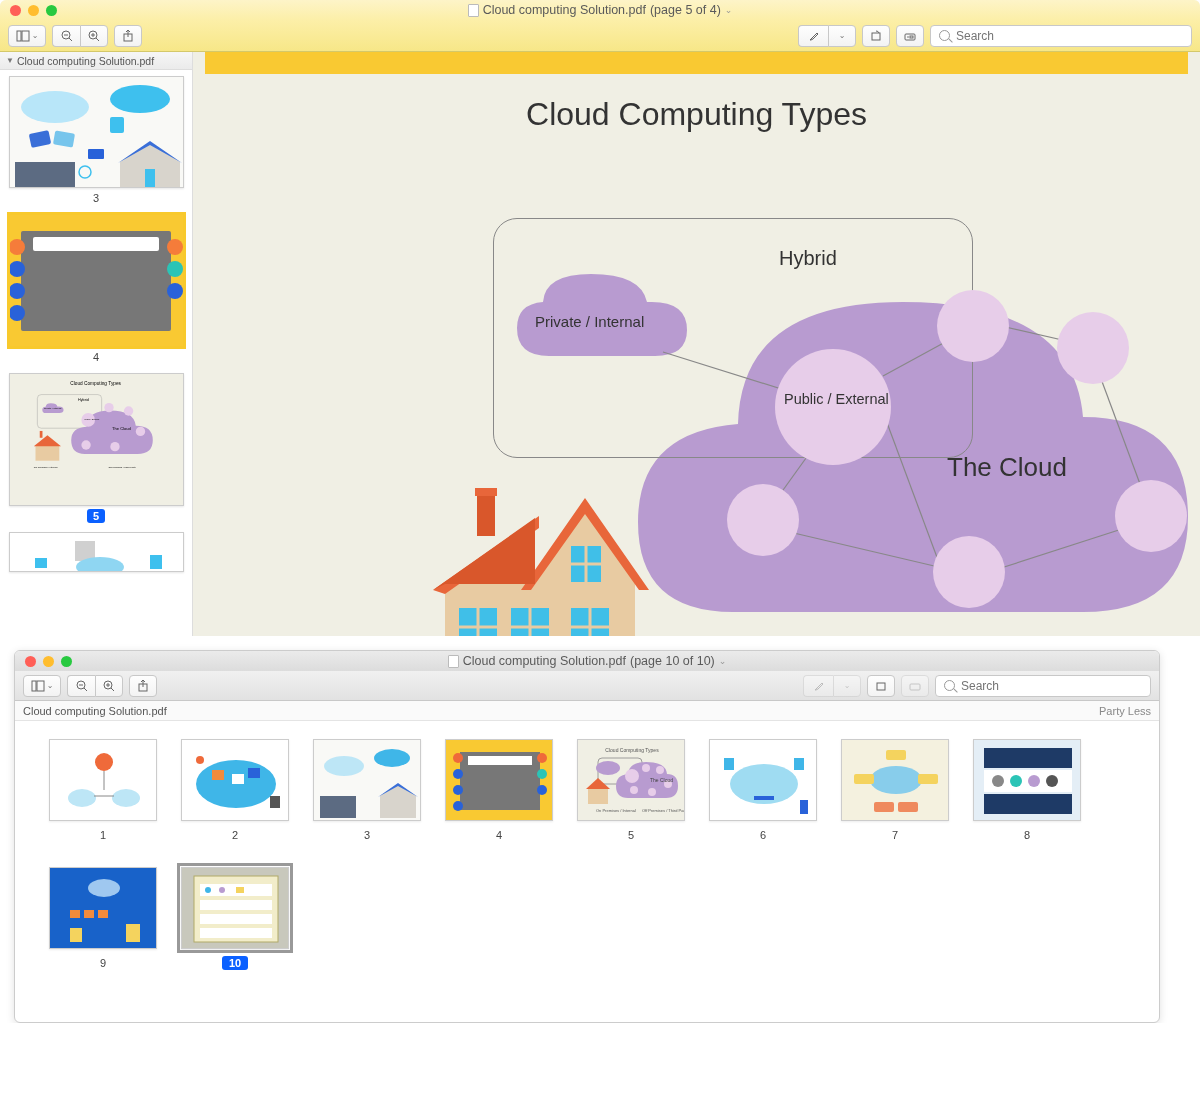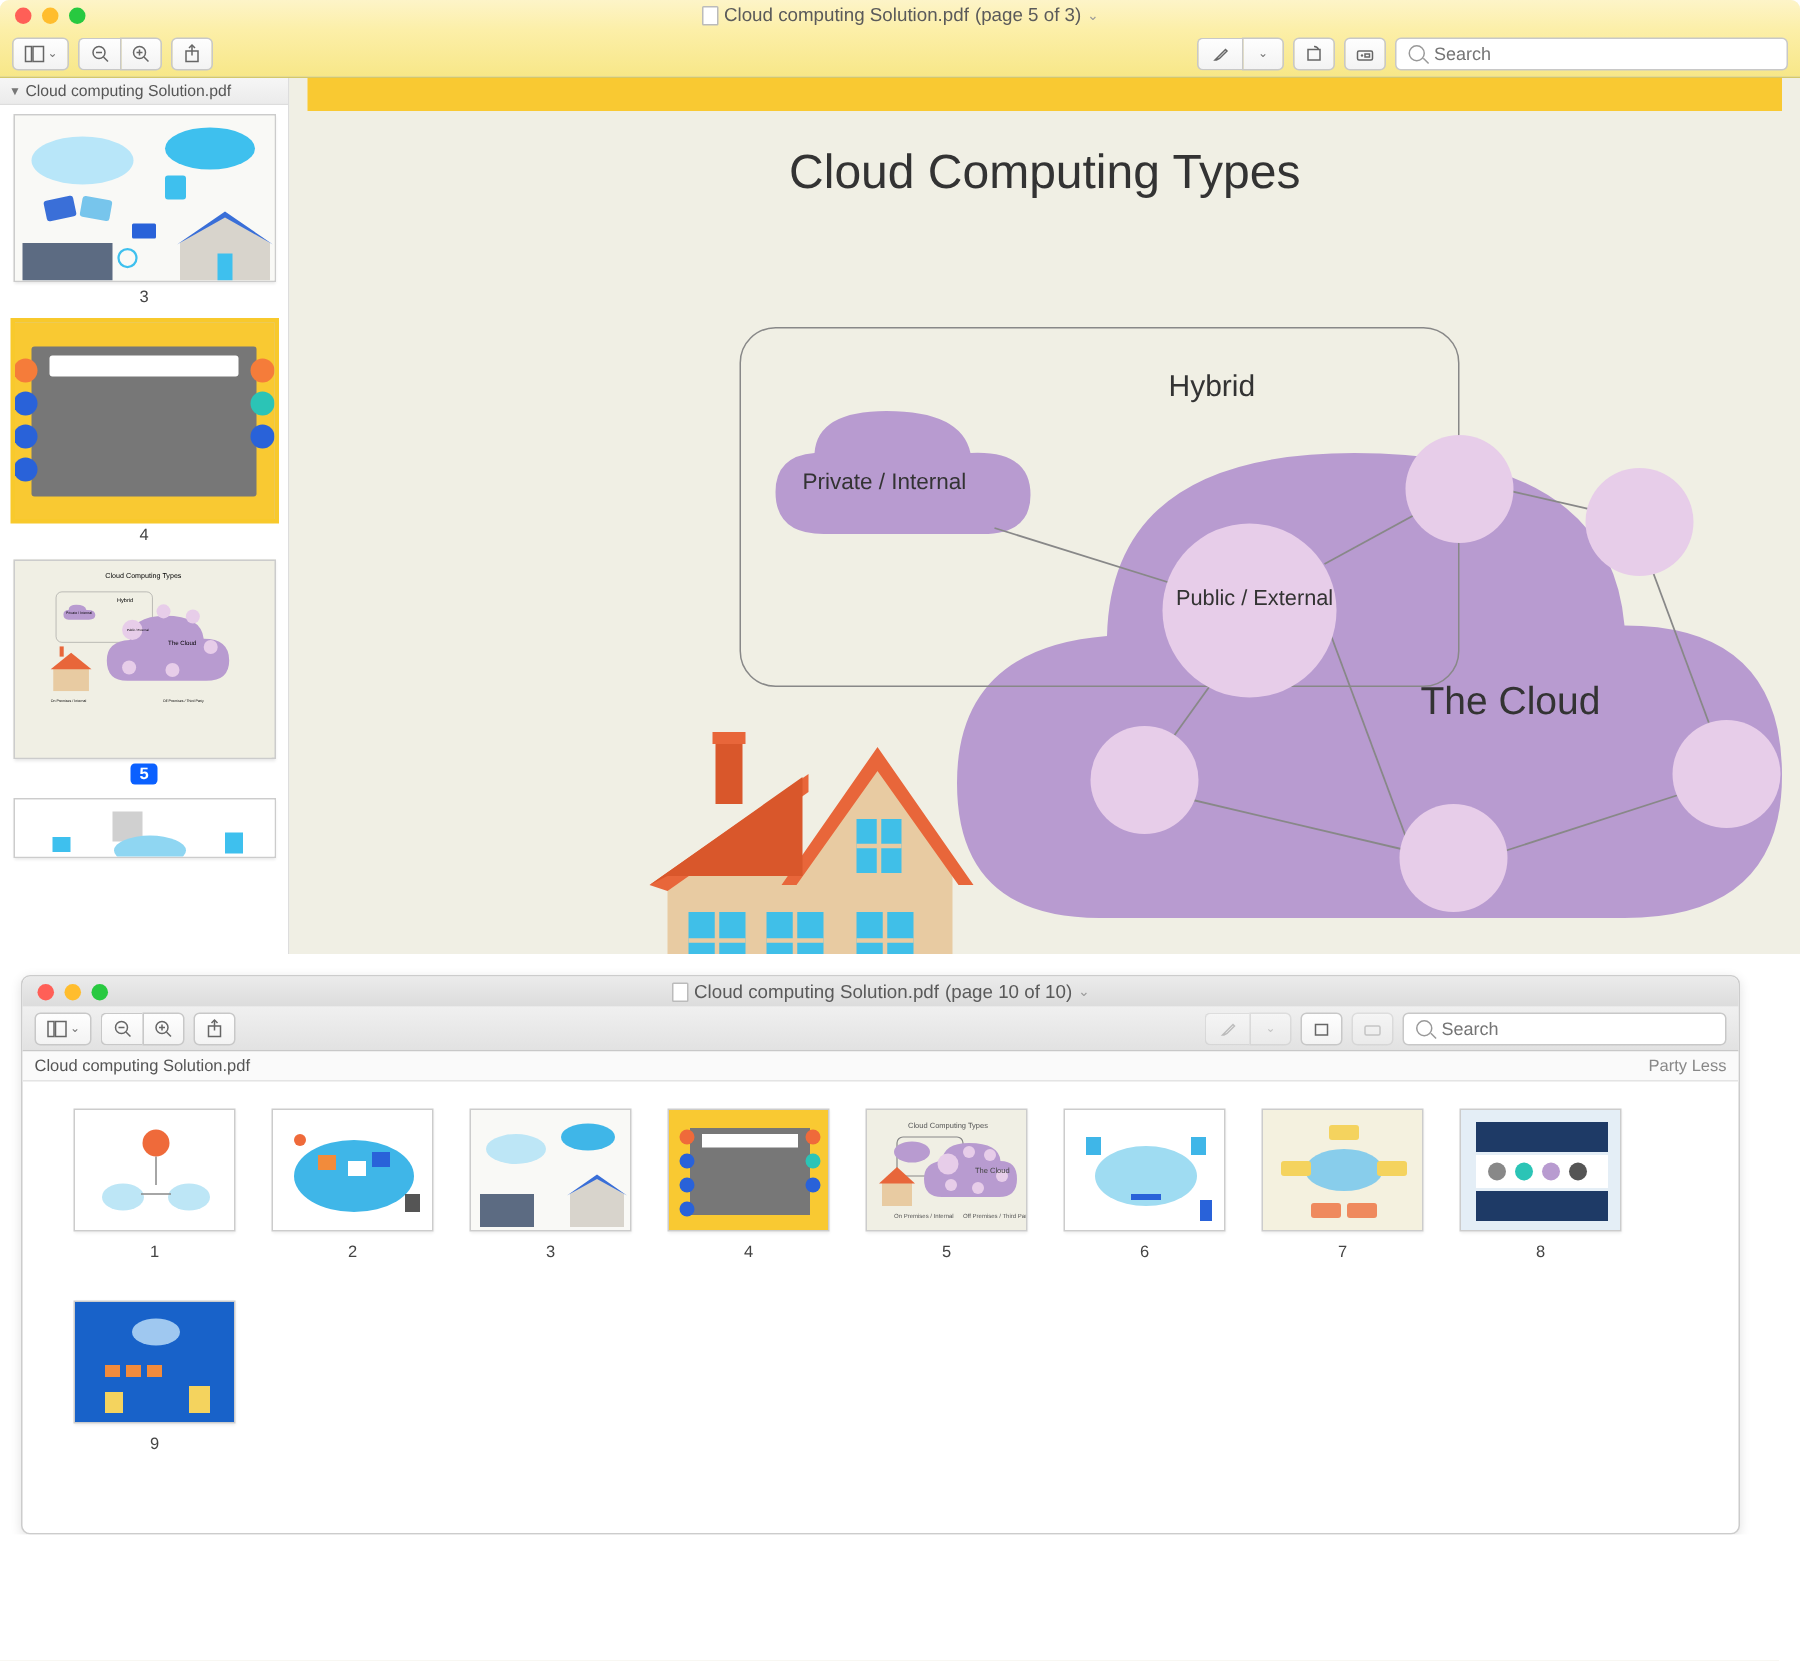"(page 5 of 3)" span { text: 3 -> 4 }
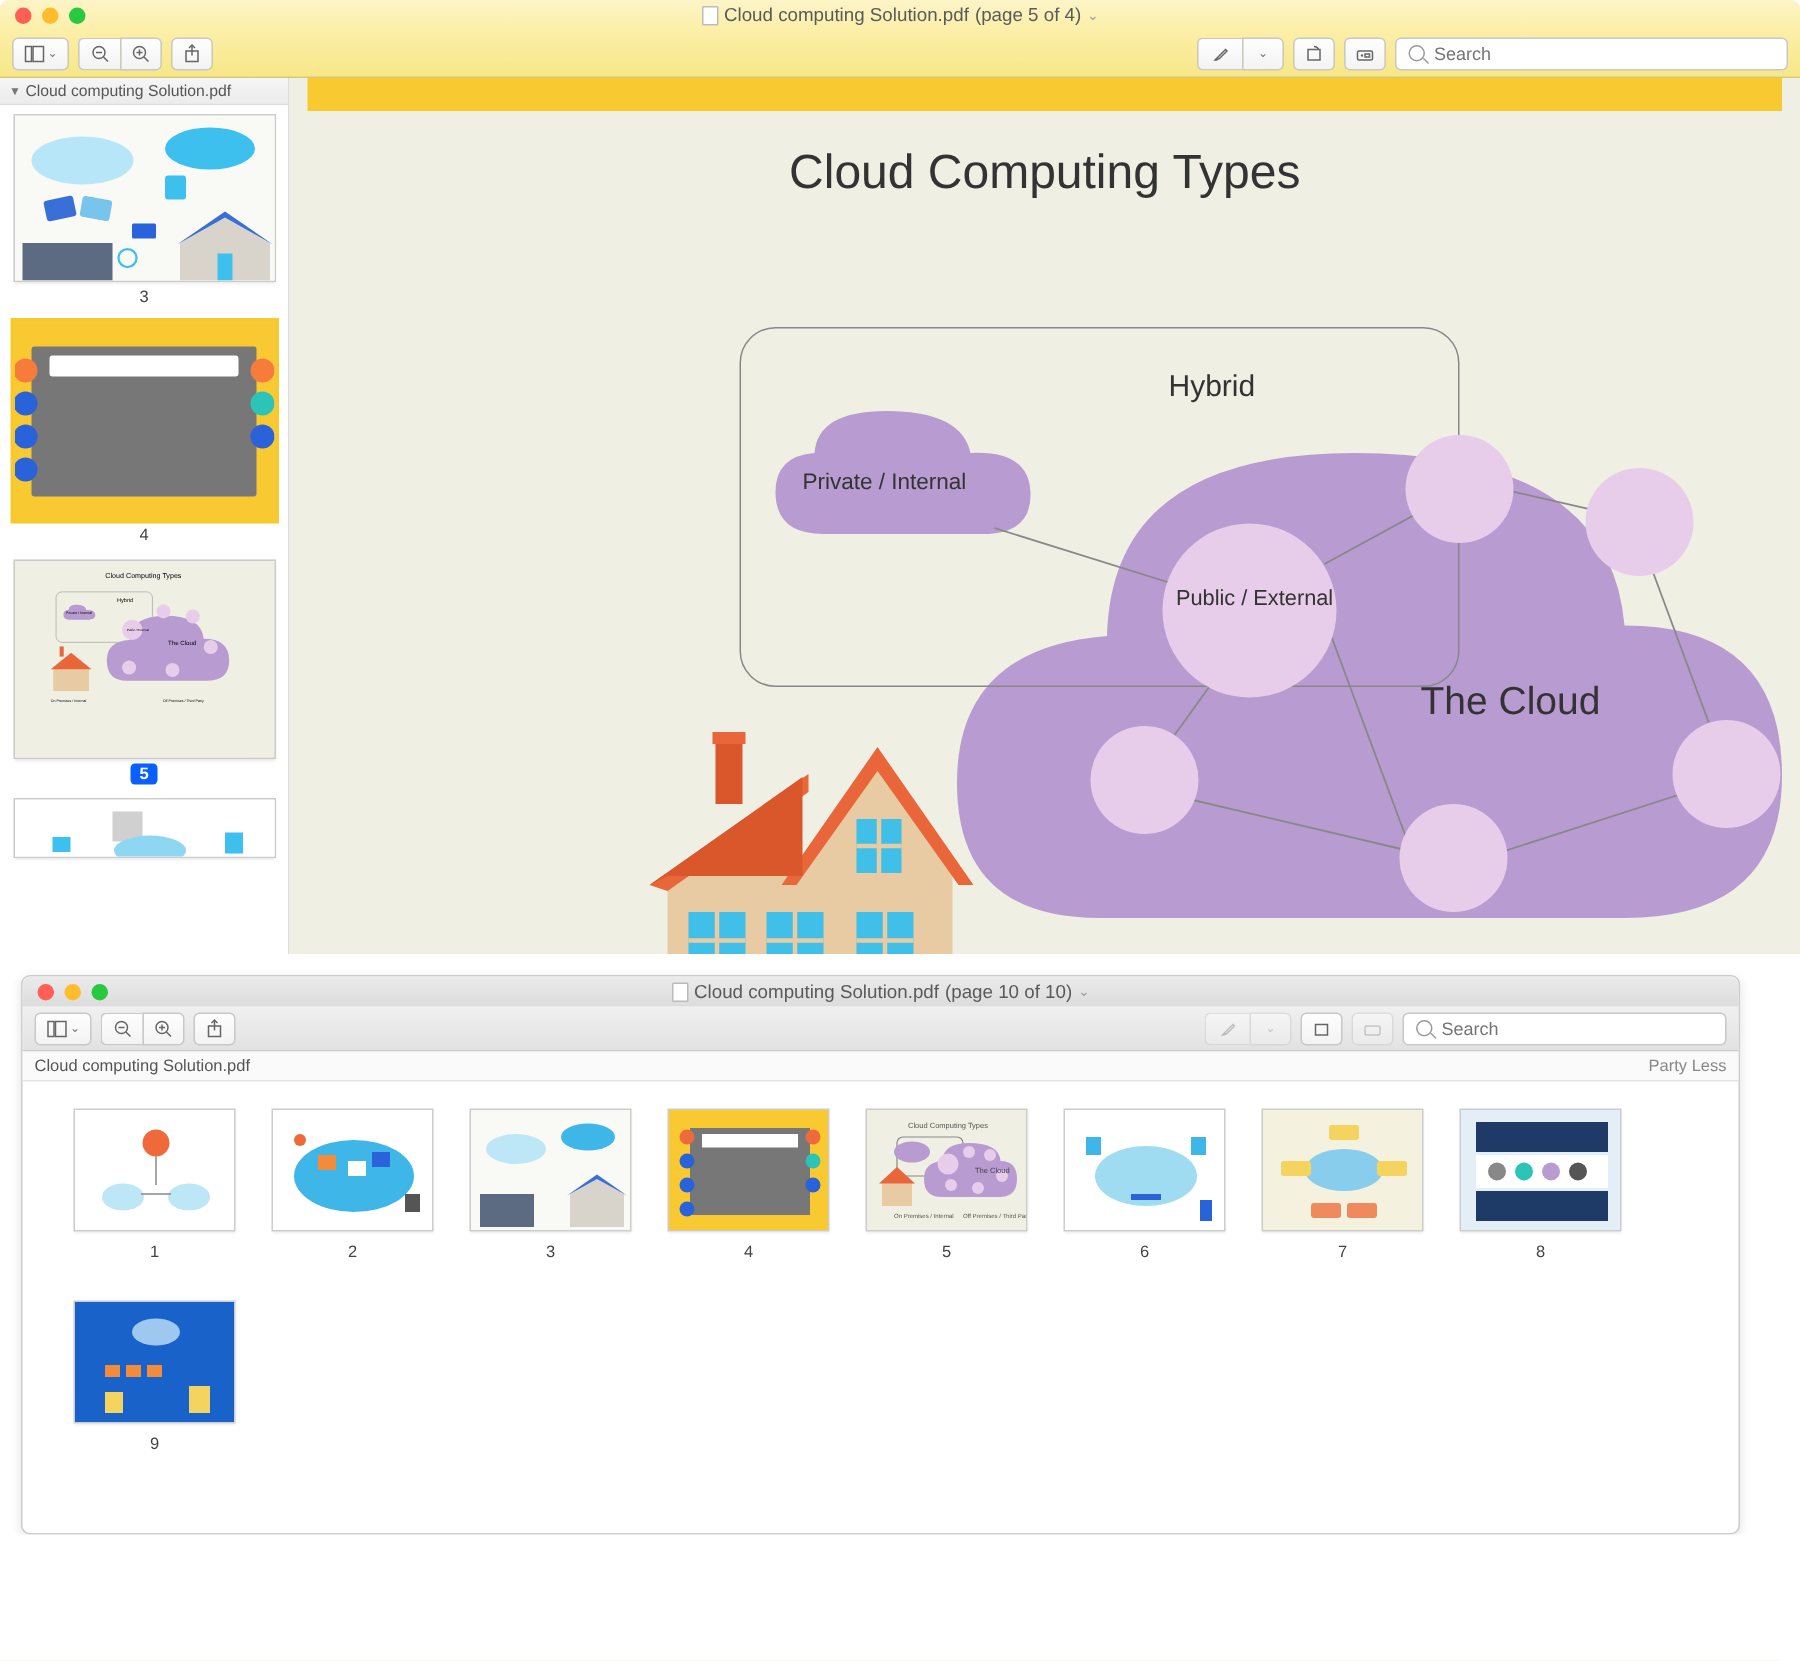"10" div.gitem { html: none -> <div> <div><svg> <rect></rect> <rect></rect> <rect></rect> <rect></rect> <rect></rect> <rect></rect> <circle></circle> <circle></circle> <rect></rect> </svg></div> <div><span>10</span></div> </div> }
